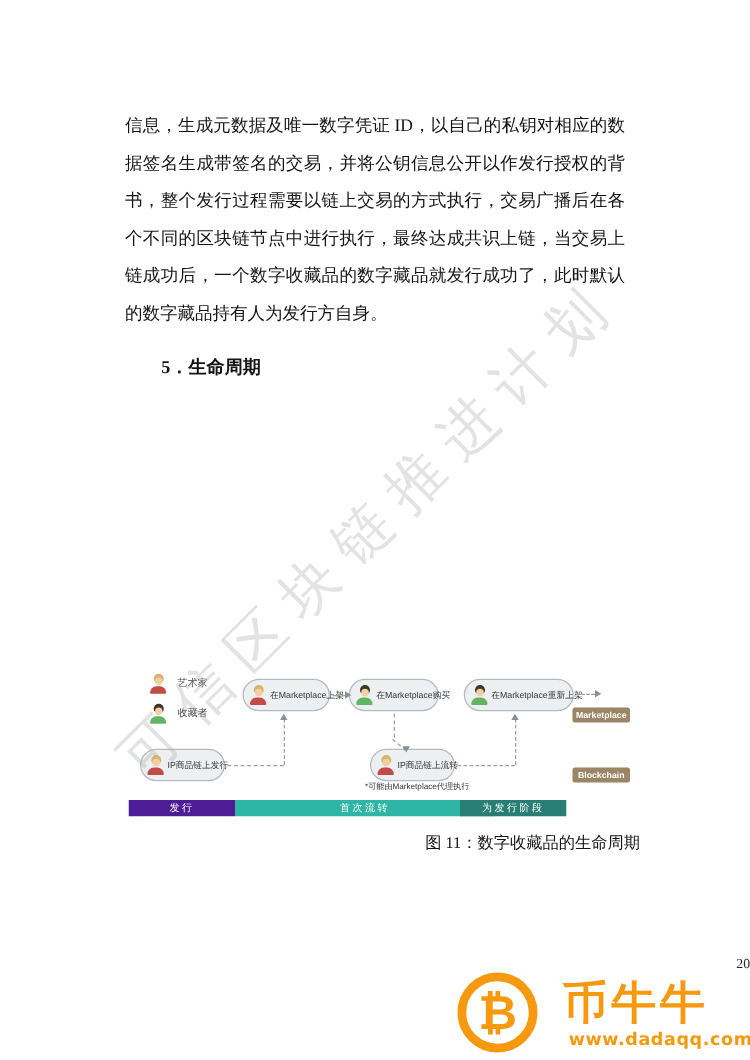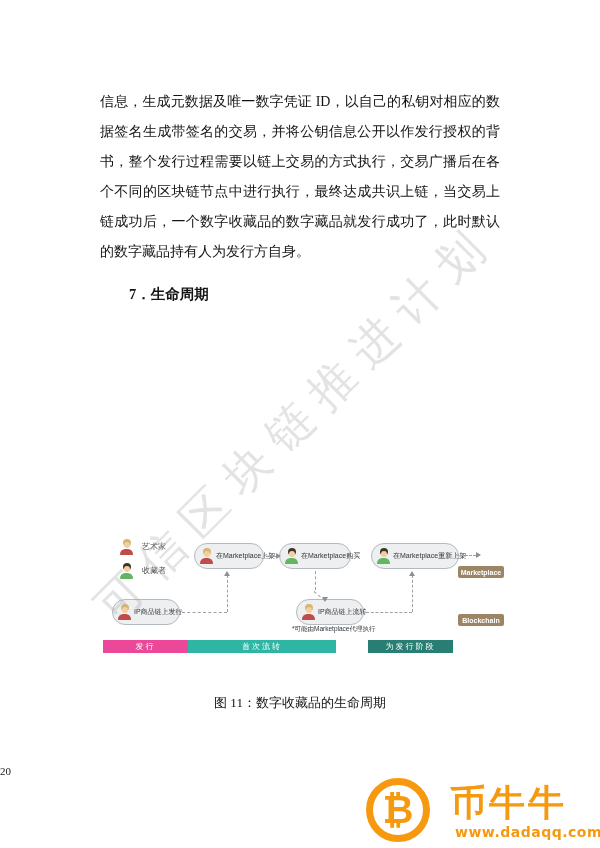"7．生命周期" p.doc-heading { text: 7 -> 5 }
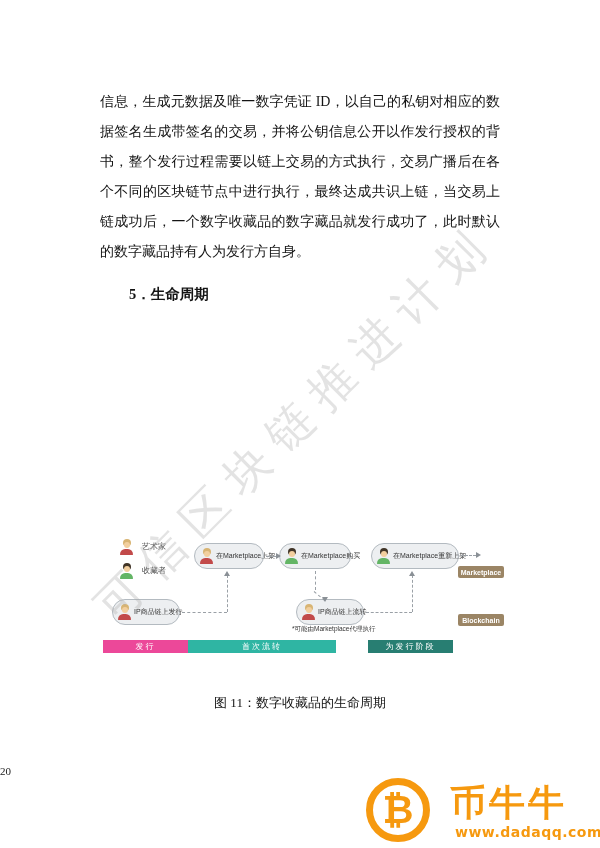"发行" div.phase { background: #ec4899 -> #4c1d95 }
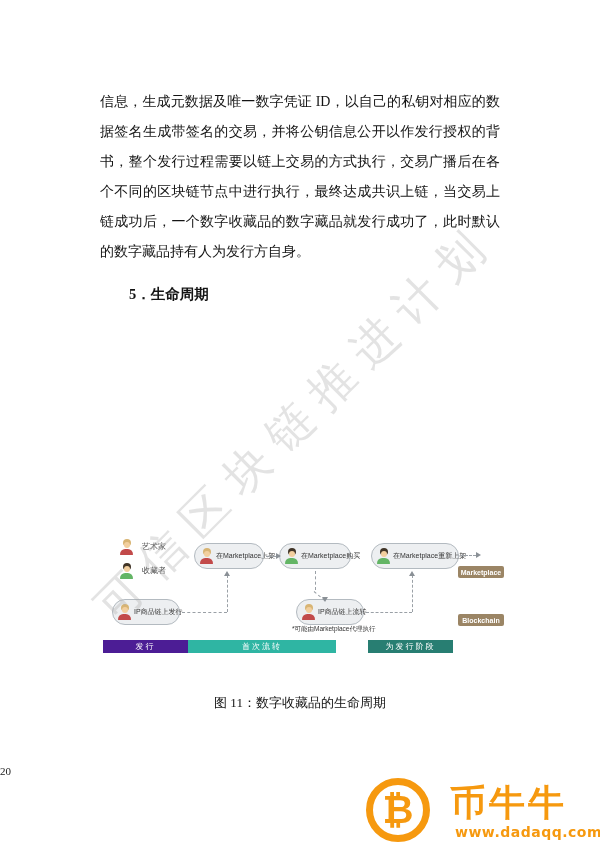"首次流转" div.phase { width: 148px -> 208px }
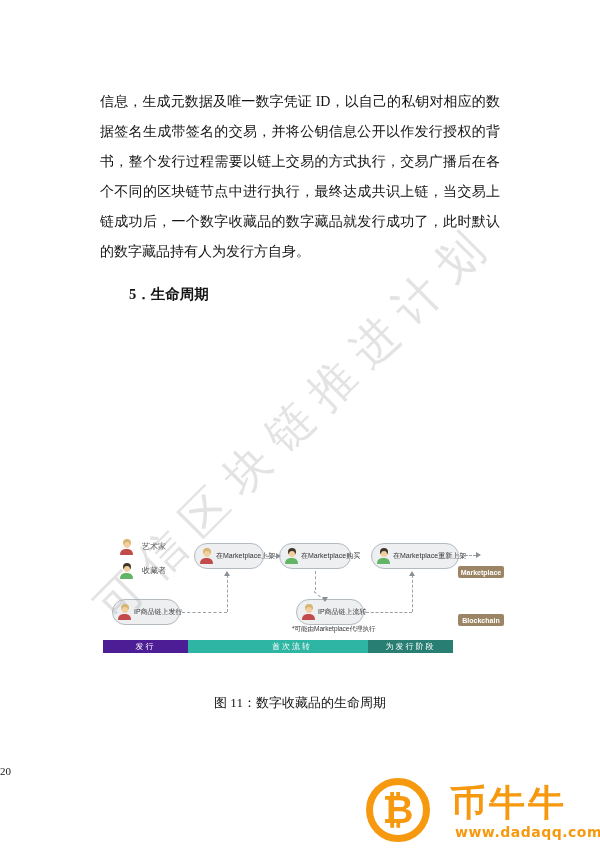"图 11：数字收藏品的生命周期" .caption { text-align: center -> right; top: 666px -> 637px }
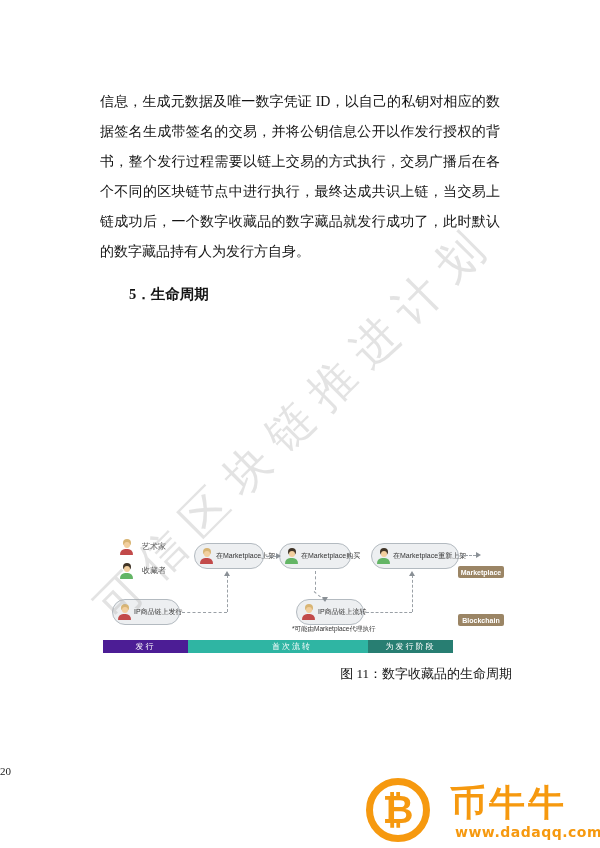"20" .page-number { text-align: left -> right }
